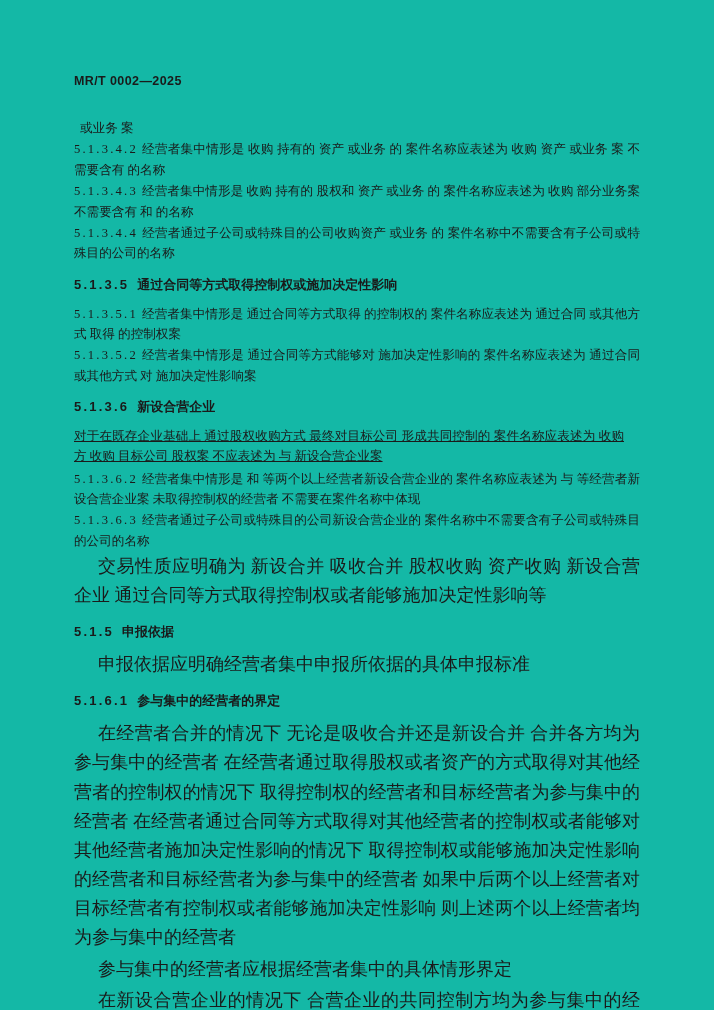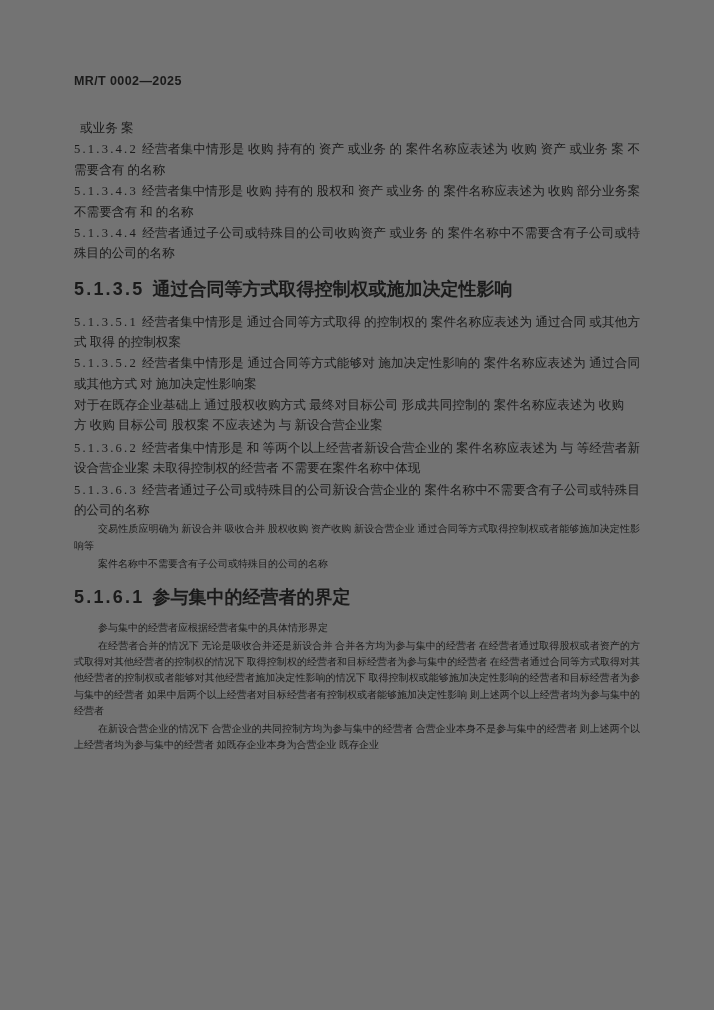"MR/T 0002—2025" .page { background: #737373 -> #14b8a6 }
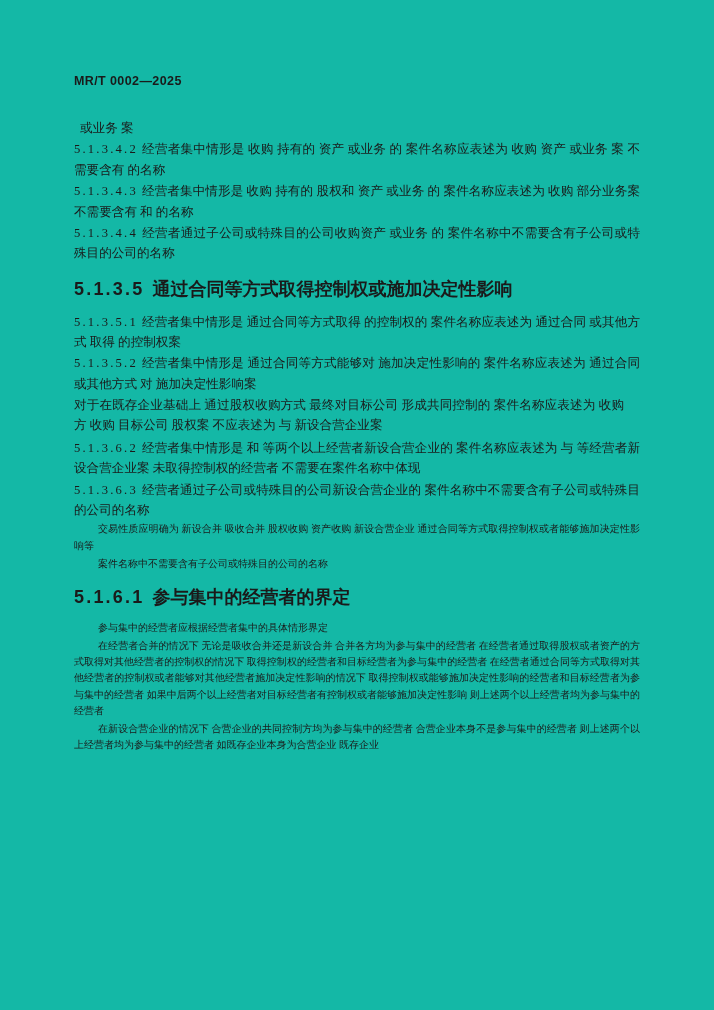"5.1.3.5 通过合同等方式取得控制权或施加决定性影响" .p-head { font-size: 18px -> 13px }
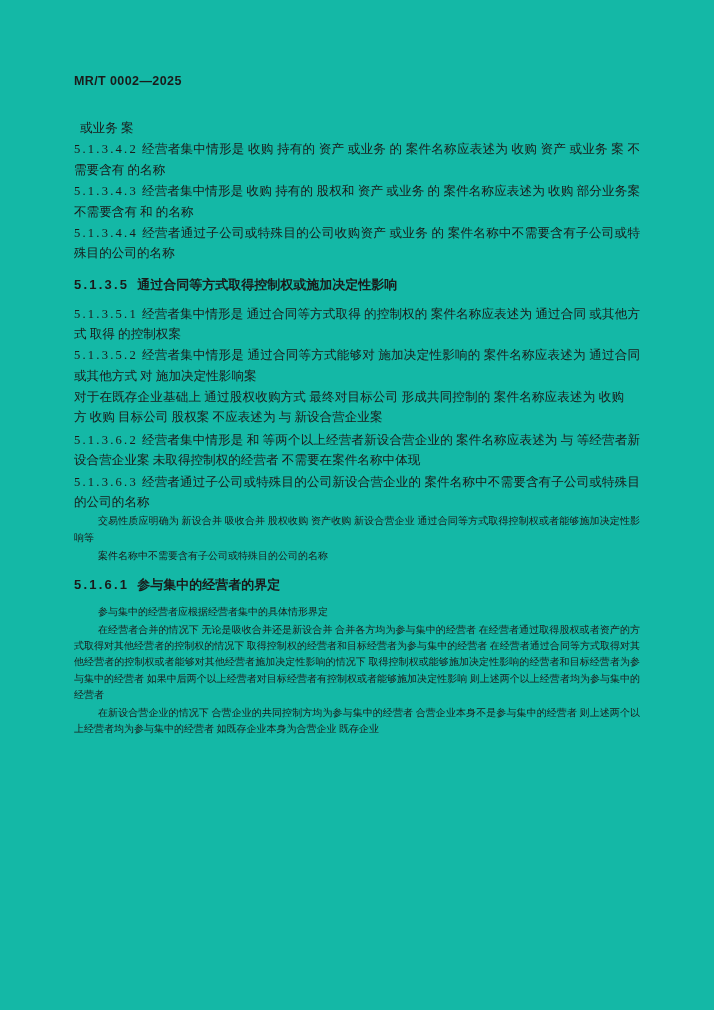"5.1.3.6 新设合营企业" div.p-head { html: none -> <div><span>5.1.3.6</span><span>新设合营企业</span></div> }
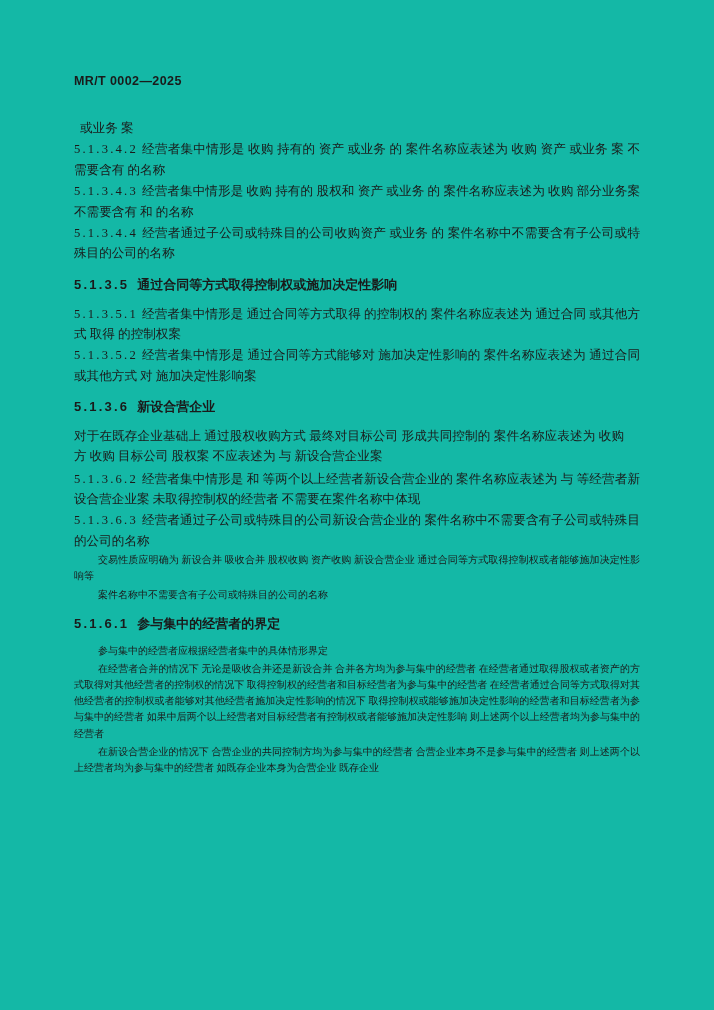"对于在既存企业基础上 通过股权收购方式 最终对目标公司 形成共同控制的" .p-body2 { text-decoration: none -> underline }
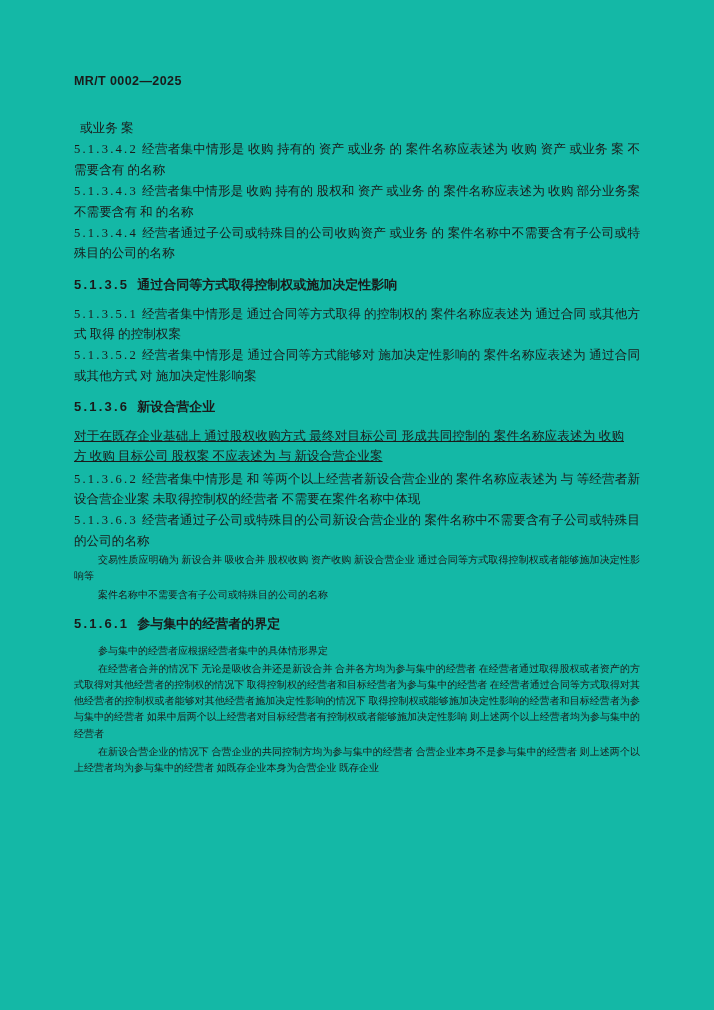"交易性质应明确为 新设合并 吸收合并 股权收购 资产收购" .p-body { font-size: 10px -> 18px }
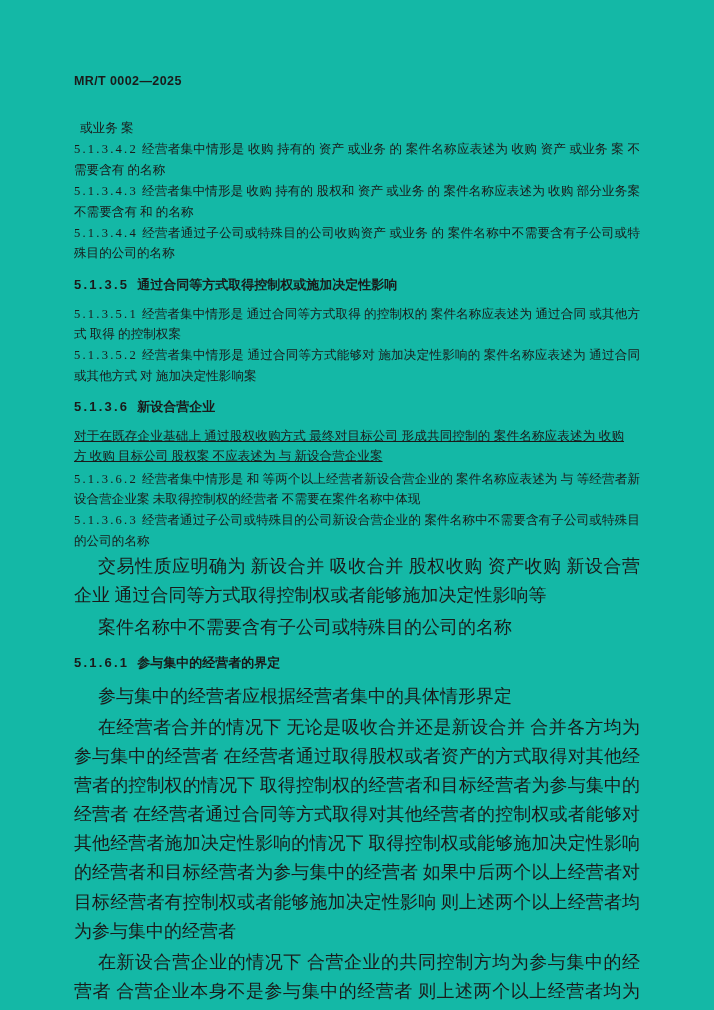"5.1.5 申报依据" div.p-head { html: none -> <div><span>5.1.5</span><span>申报依据</span></div> }
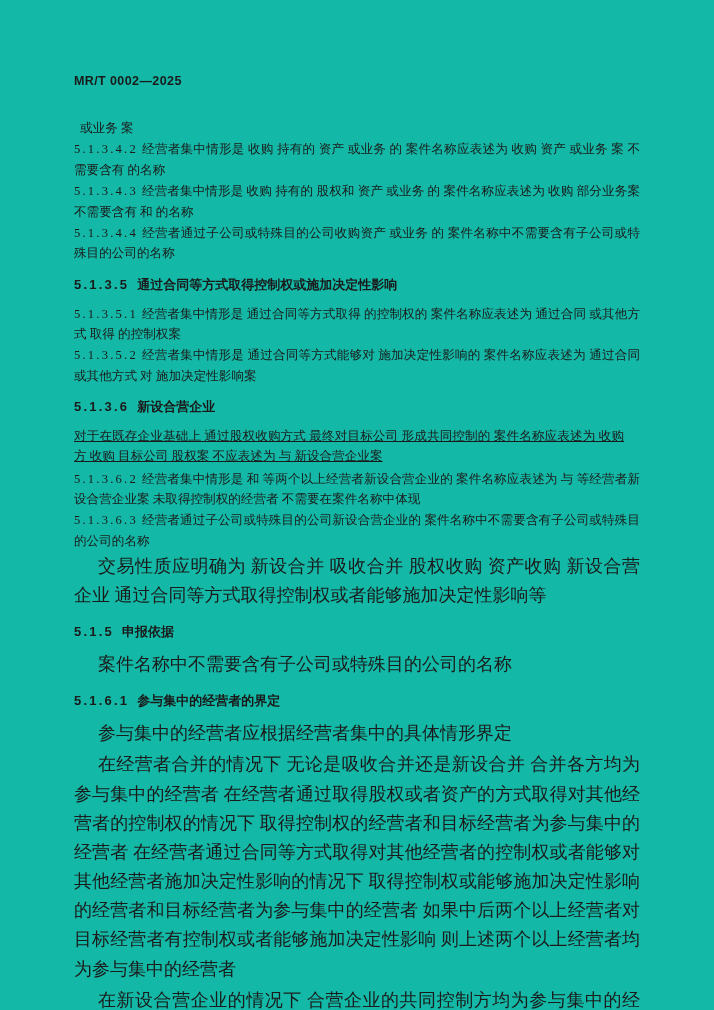"案件名称中不需要含有子公司或特殊目的公司的名称" div.p-body { text: 案件名称中不需要含有子公司或特殊目的公司的名称 -> 申报依据应明确经营者集中申报所依据的具体申报标准 }
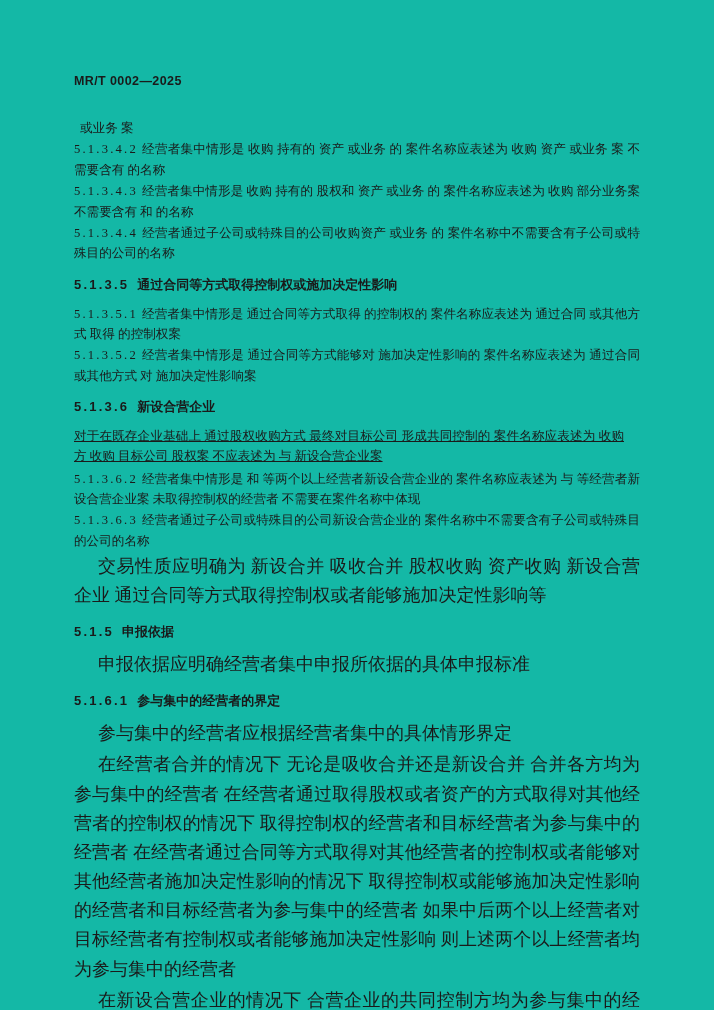"参与集中的经营者应根据经营者集中的具体情形界定" div.p-body { order: before "在经营者合并的情况下 无论是吸收合并还是新设合并 合并各方均为参与集中的经营者" -> after "在经营者合并的情况下 无论是吸收合并还是新设合并 合并各方均为参与集中的经营者" }
